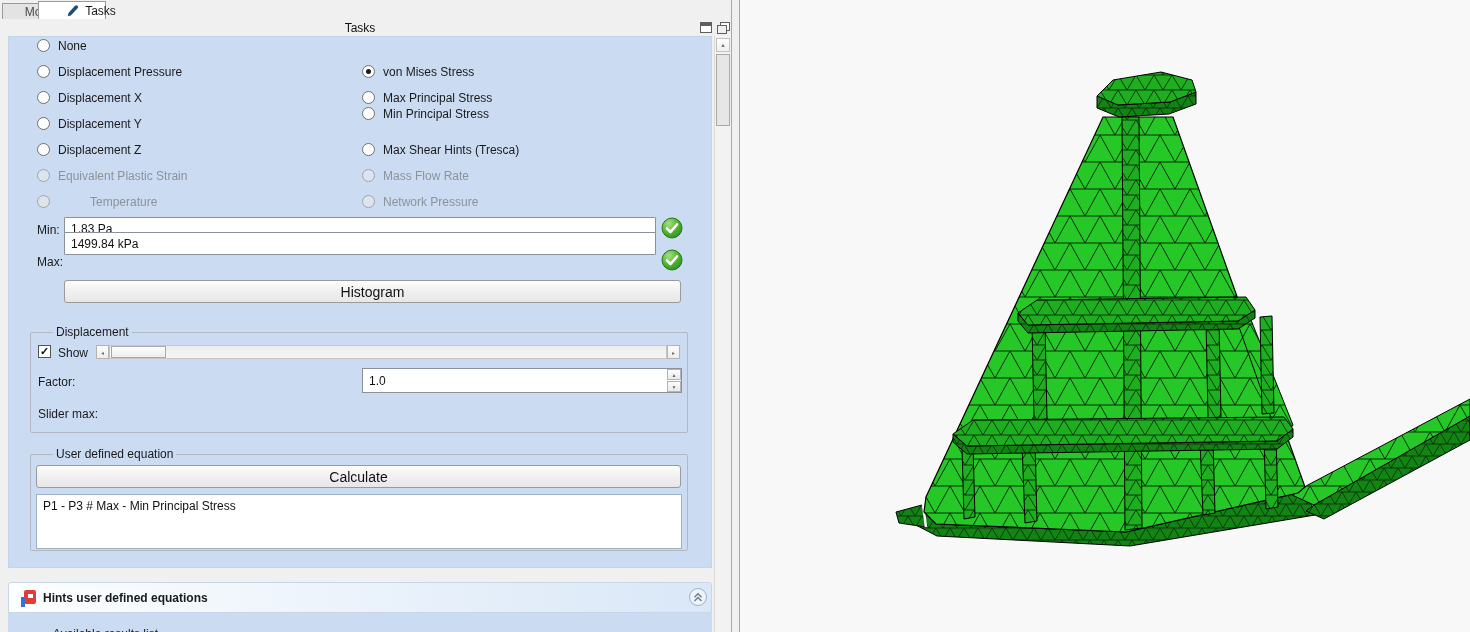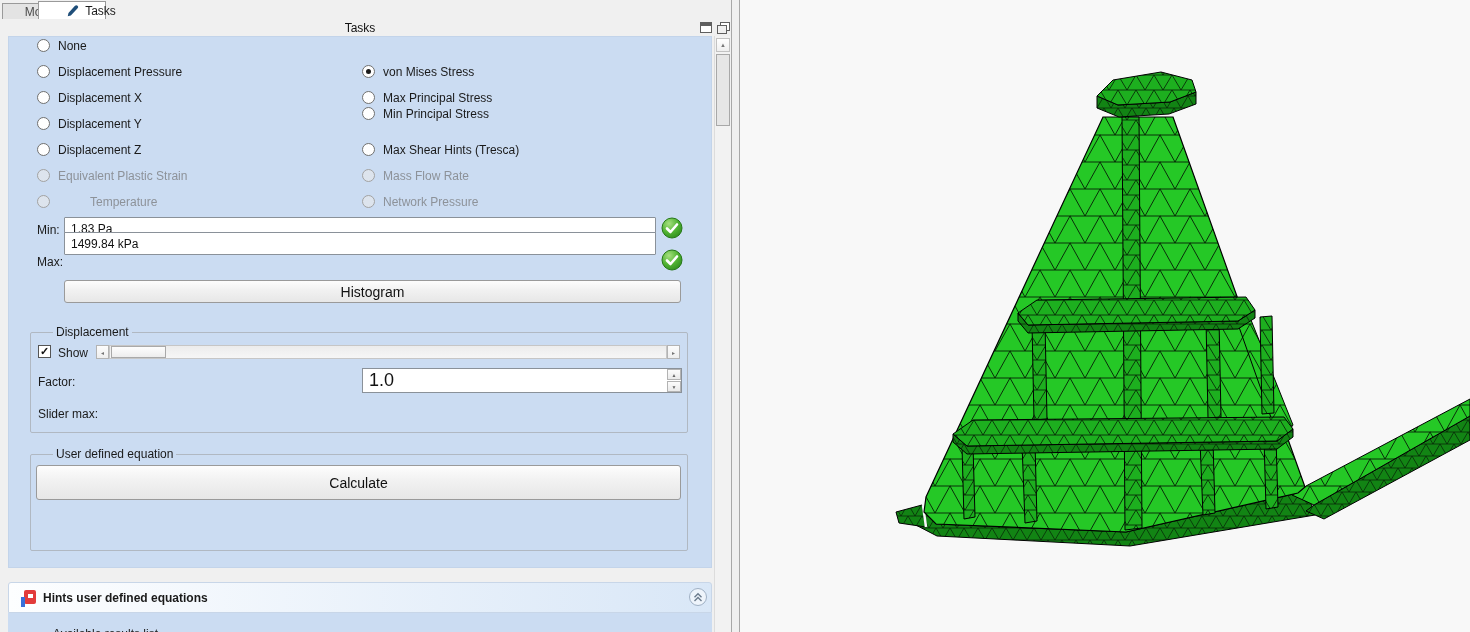"1.0" .spin-wrap input { font-size: 18px -> 12px }
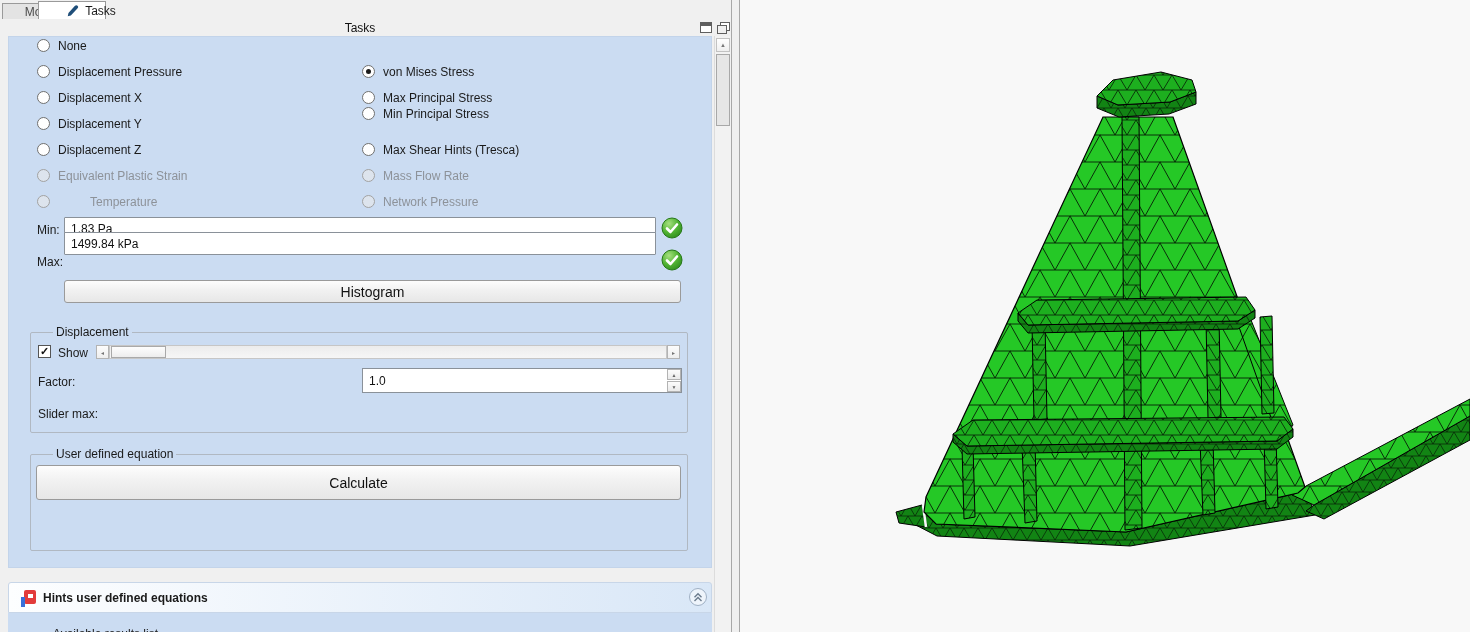"Calculate" div.btn { height: 35px -> 23px }
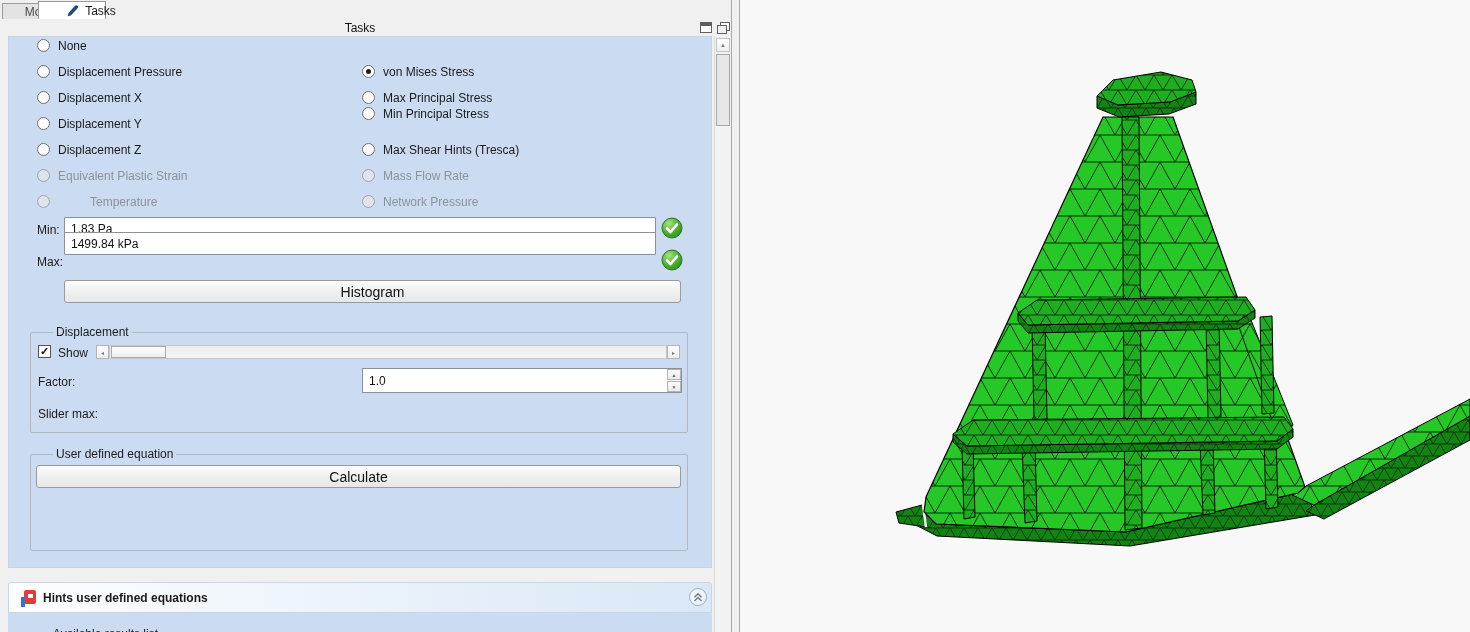"P1 - P3 # Max" textarea.eq { html: none -> <textarea>P1 - P3 # Max - Min Principal Stress</textarea> }
